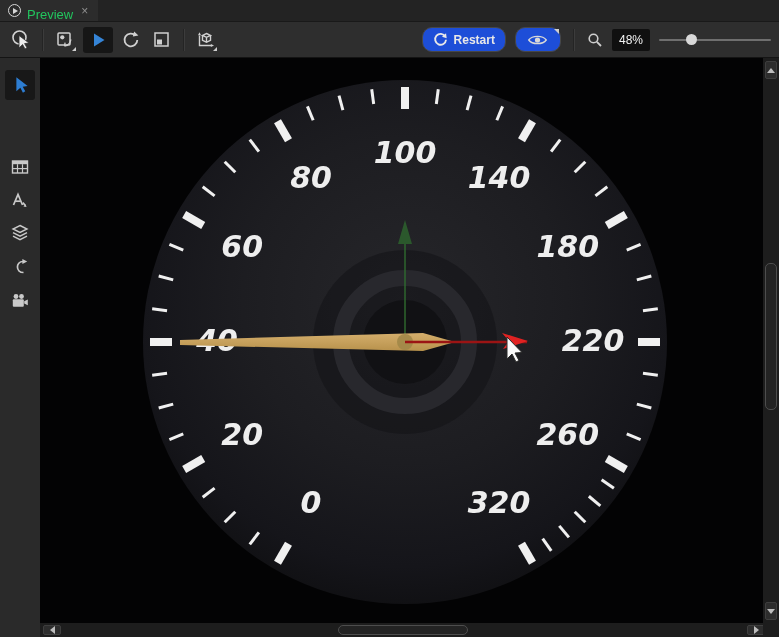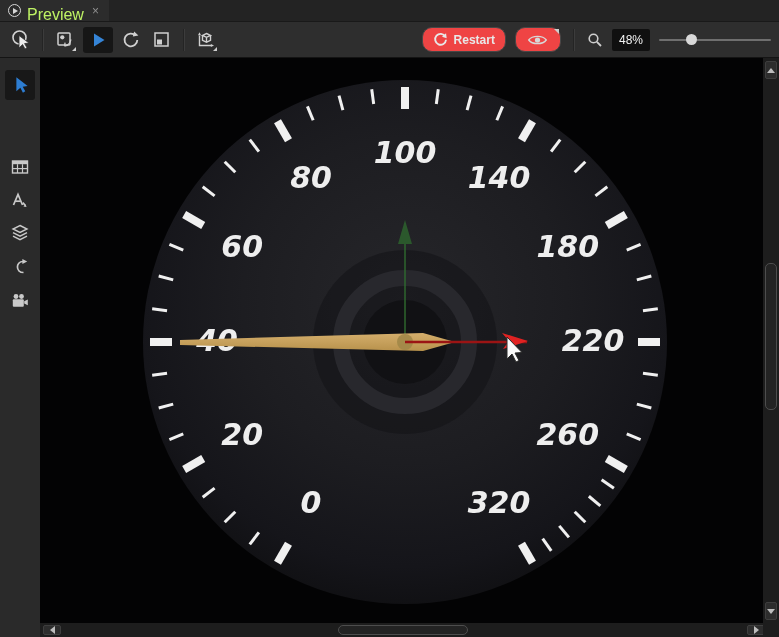"Preview" .tab-title { color: #bef264 -> #22c55e; font-size: 16px -> 13px }
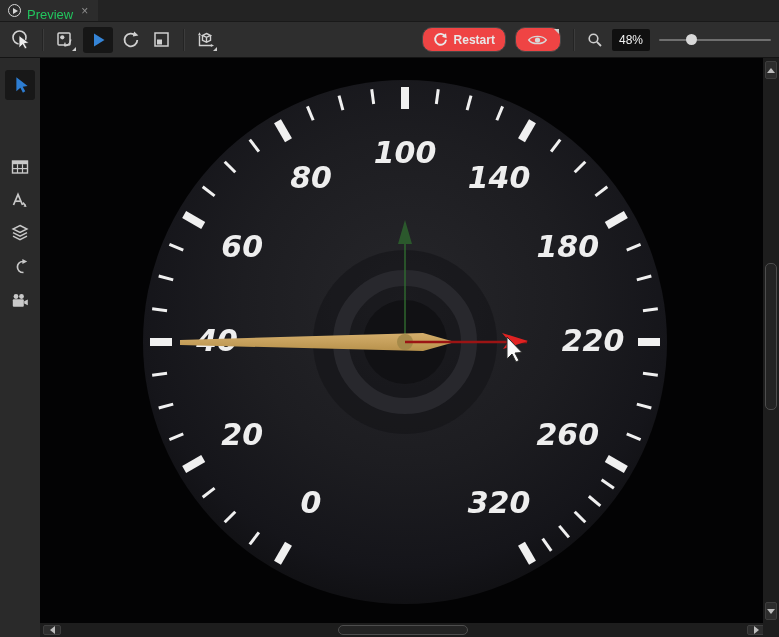"Restart" .pillbtn { background: #ef4444 -> #1d4ed8 }
